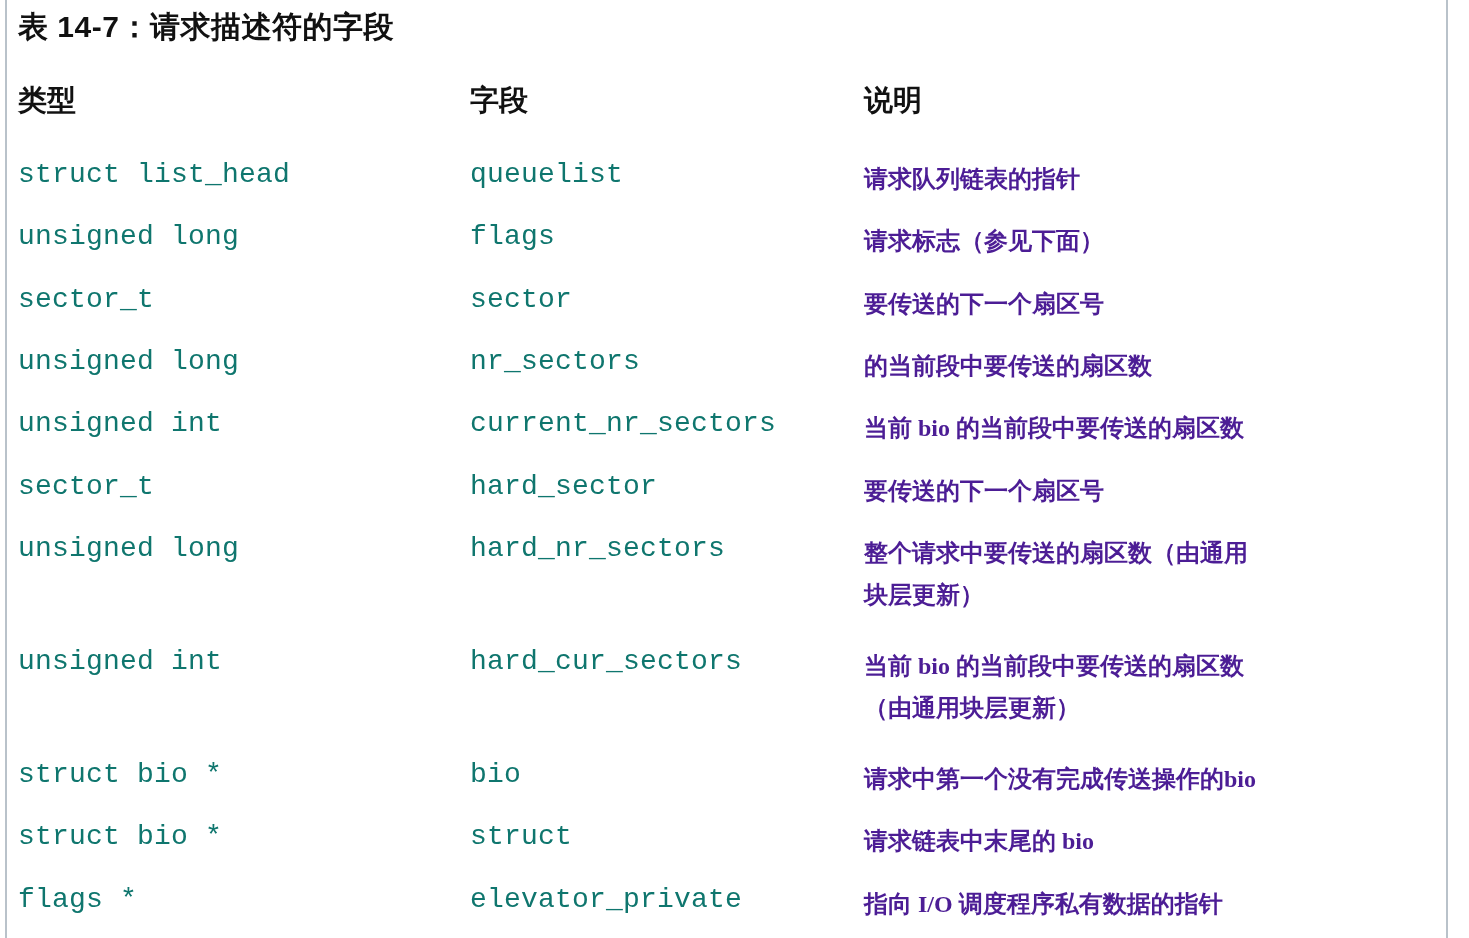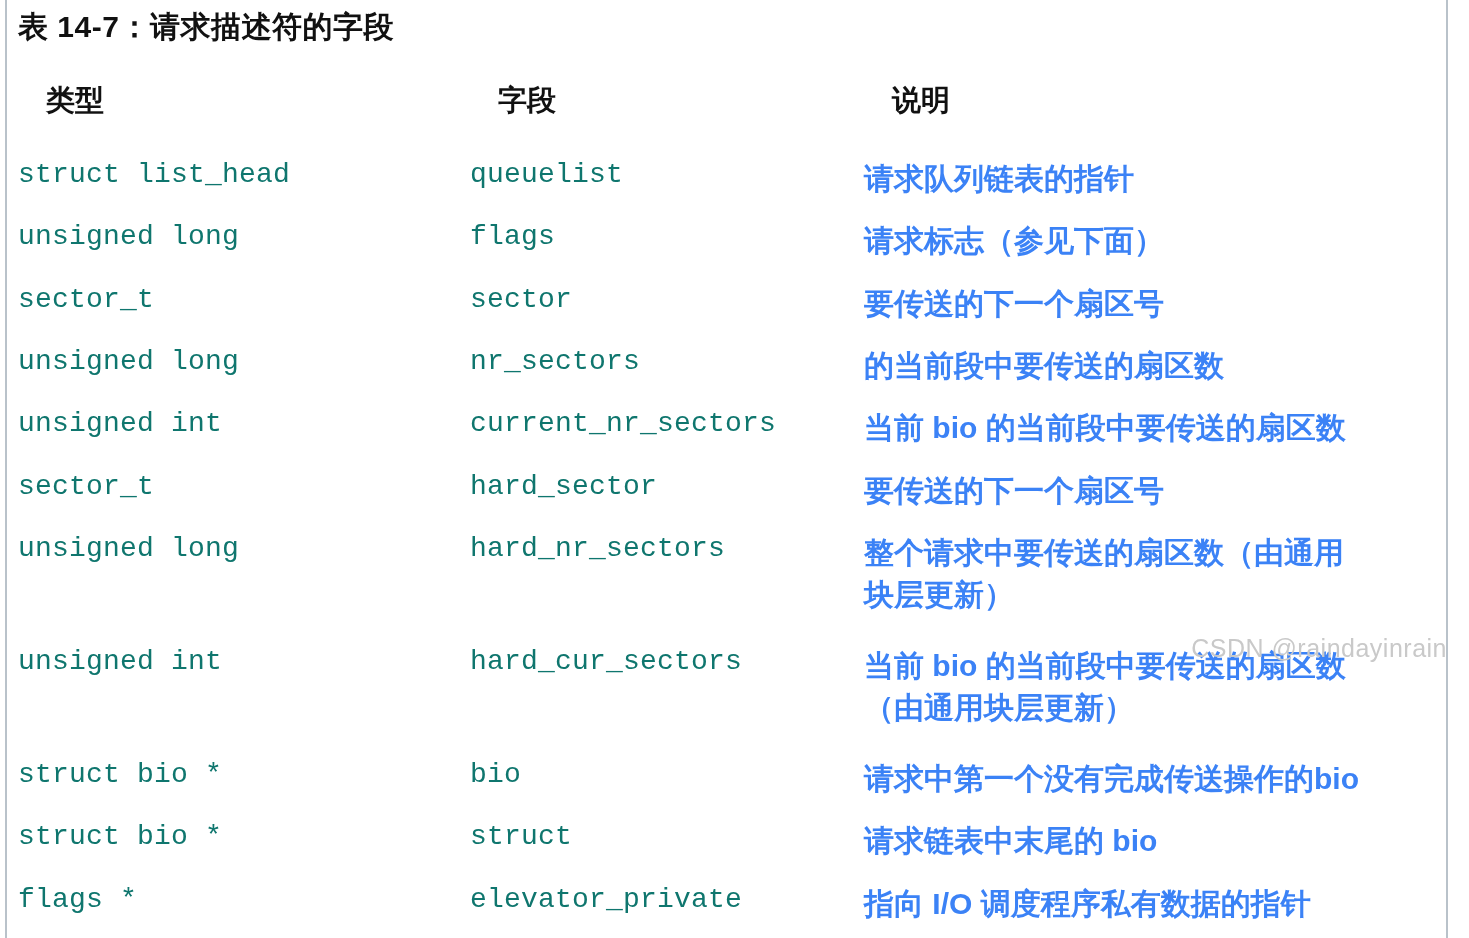"类型" .hdr .cell { margin-left: 28px -> none }
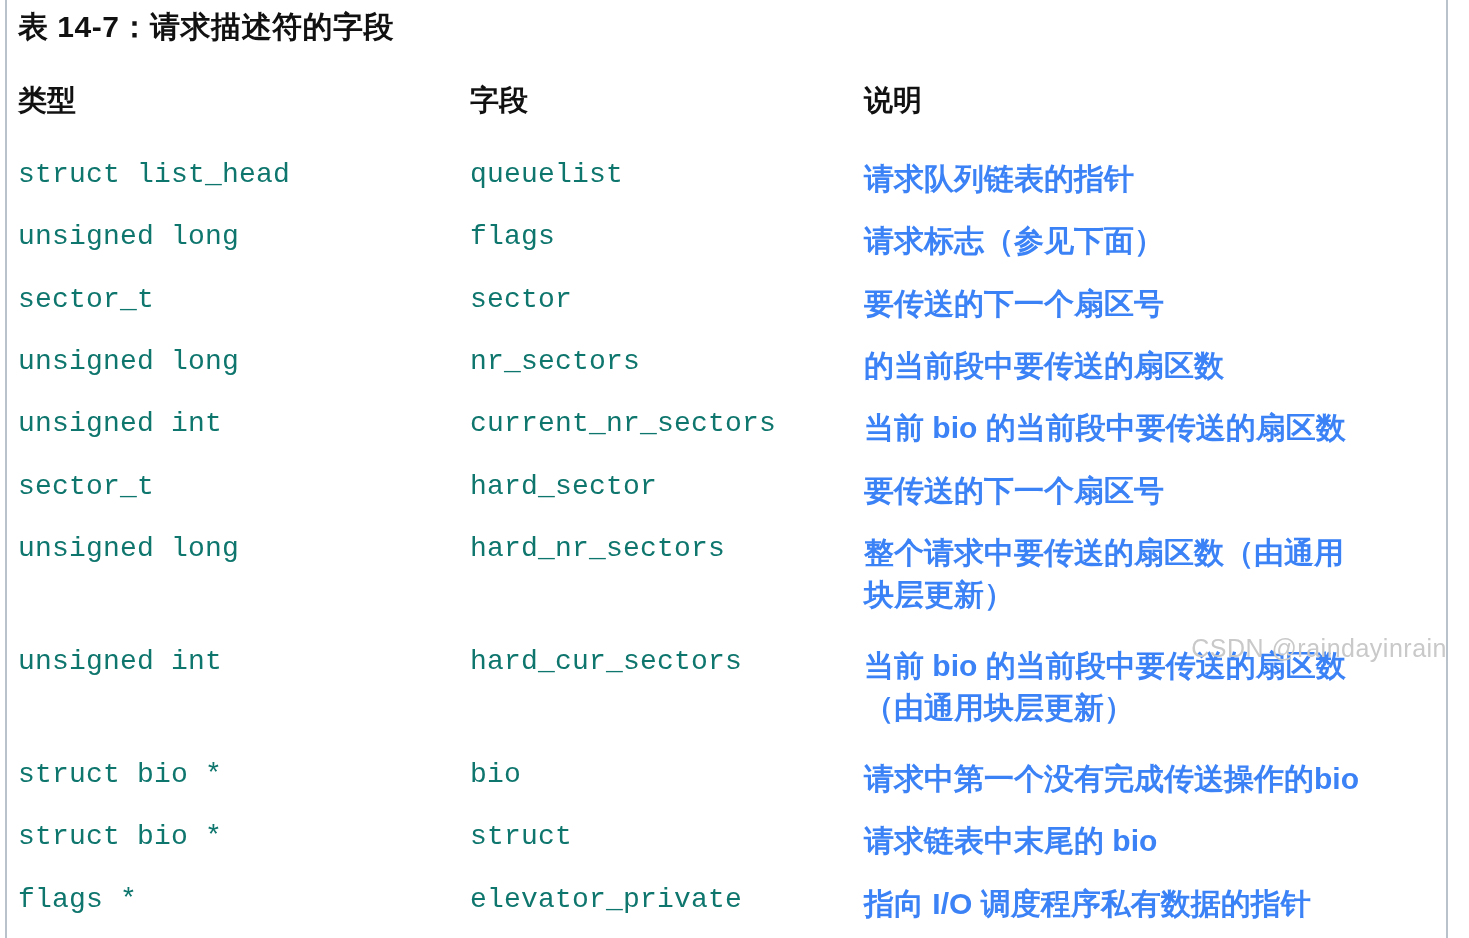"请求队列链表的指针" .desc { color: #3b82f6 -> #4c1d95; font-family: Liberation Sans, sans-serif -> Liberation Serif, serif; font-size: 30px -> 24px }
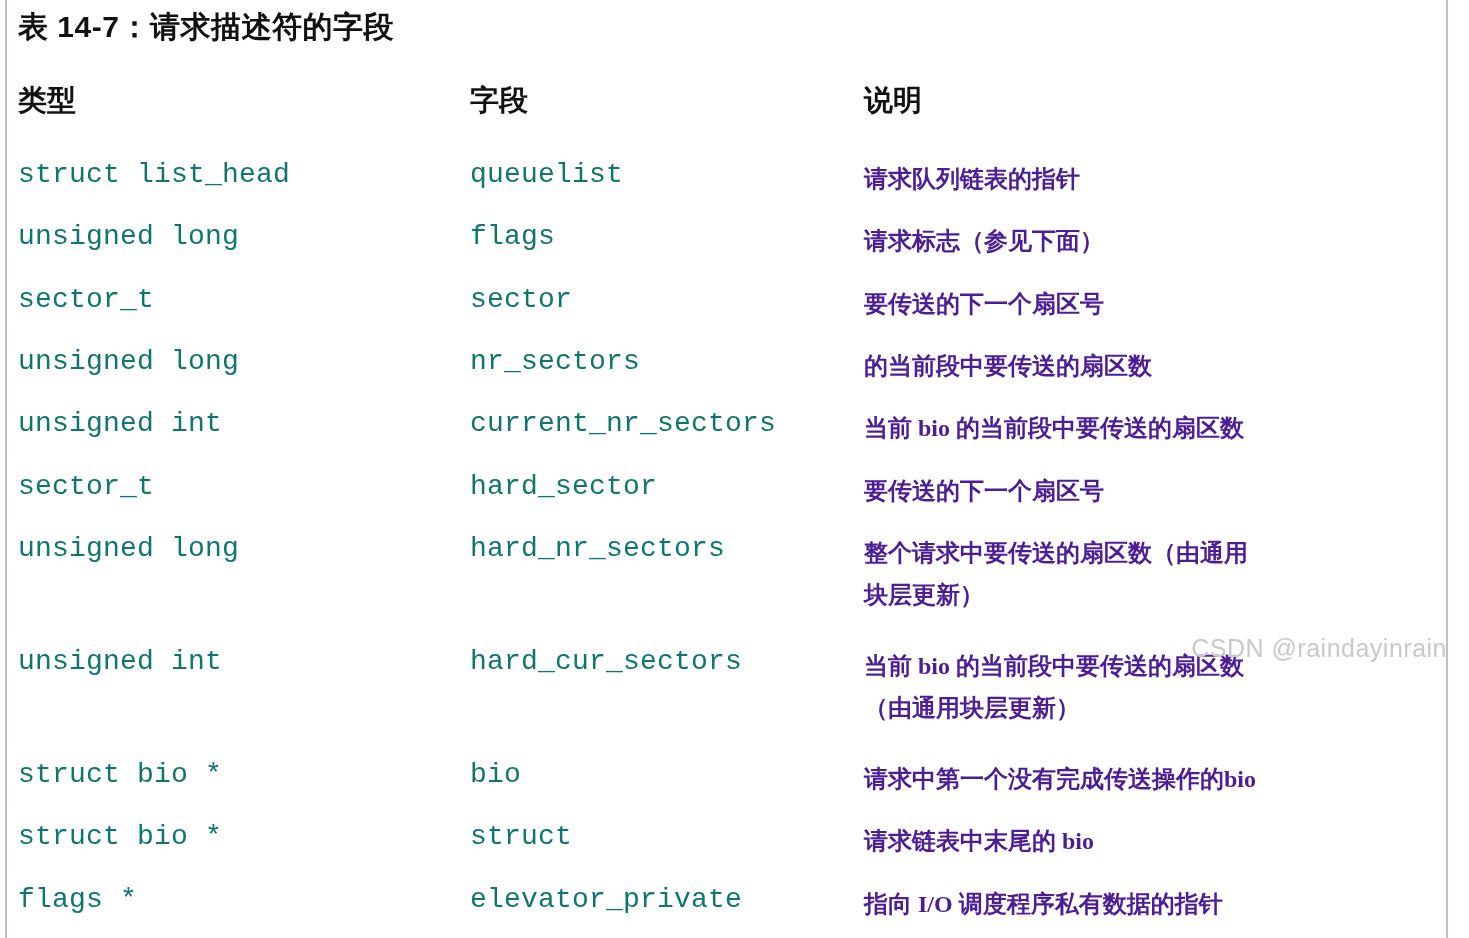"CSDN @raindayinrain" div.watermark { html: <div>CSDN @raindayinrain</div> -> none }
